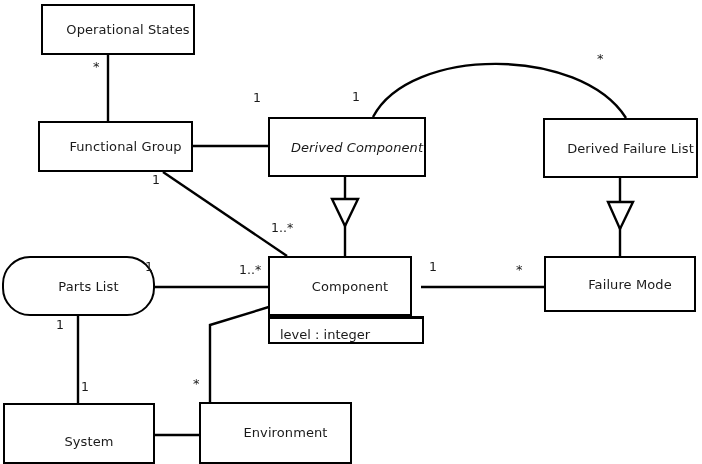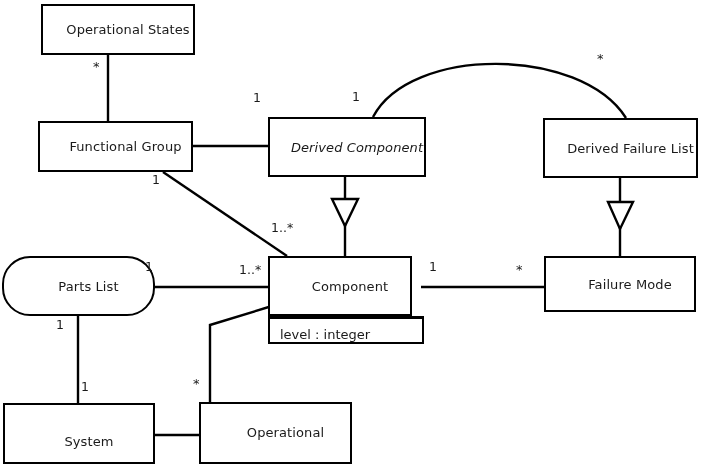"Operational" div.uml-name-compartment { text: Operational -> Environment }
